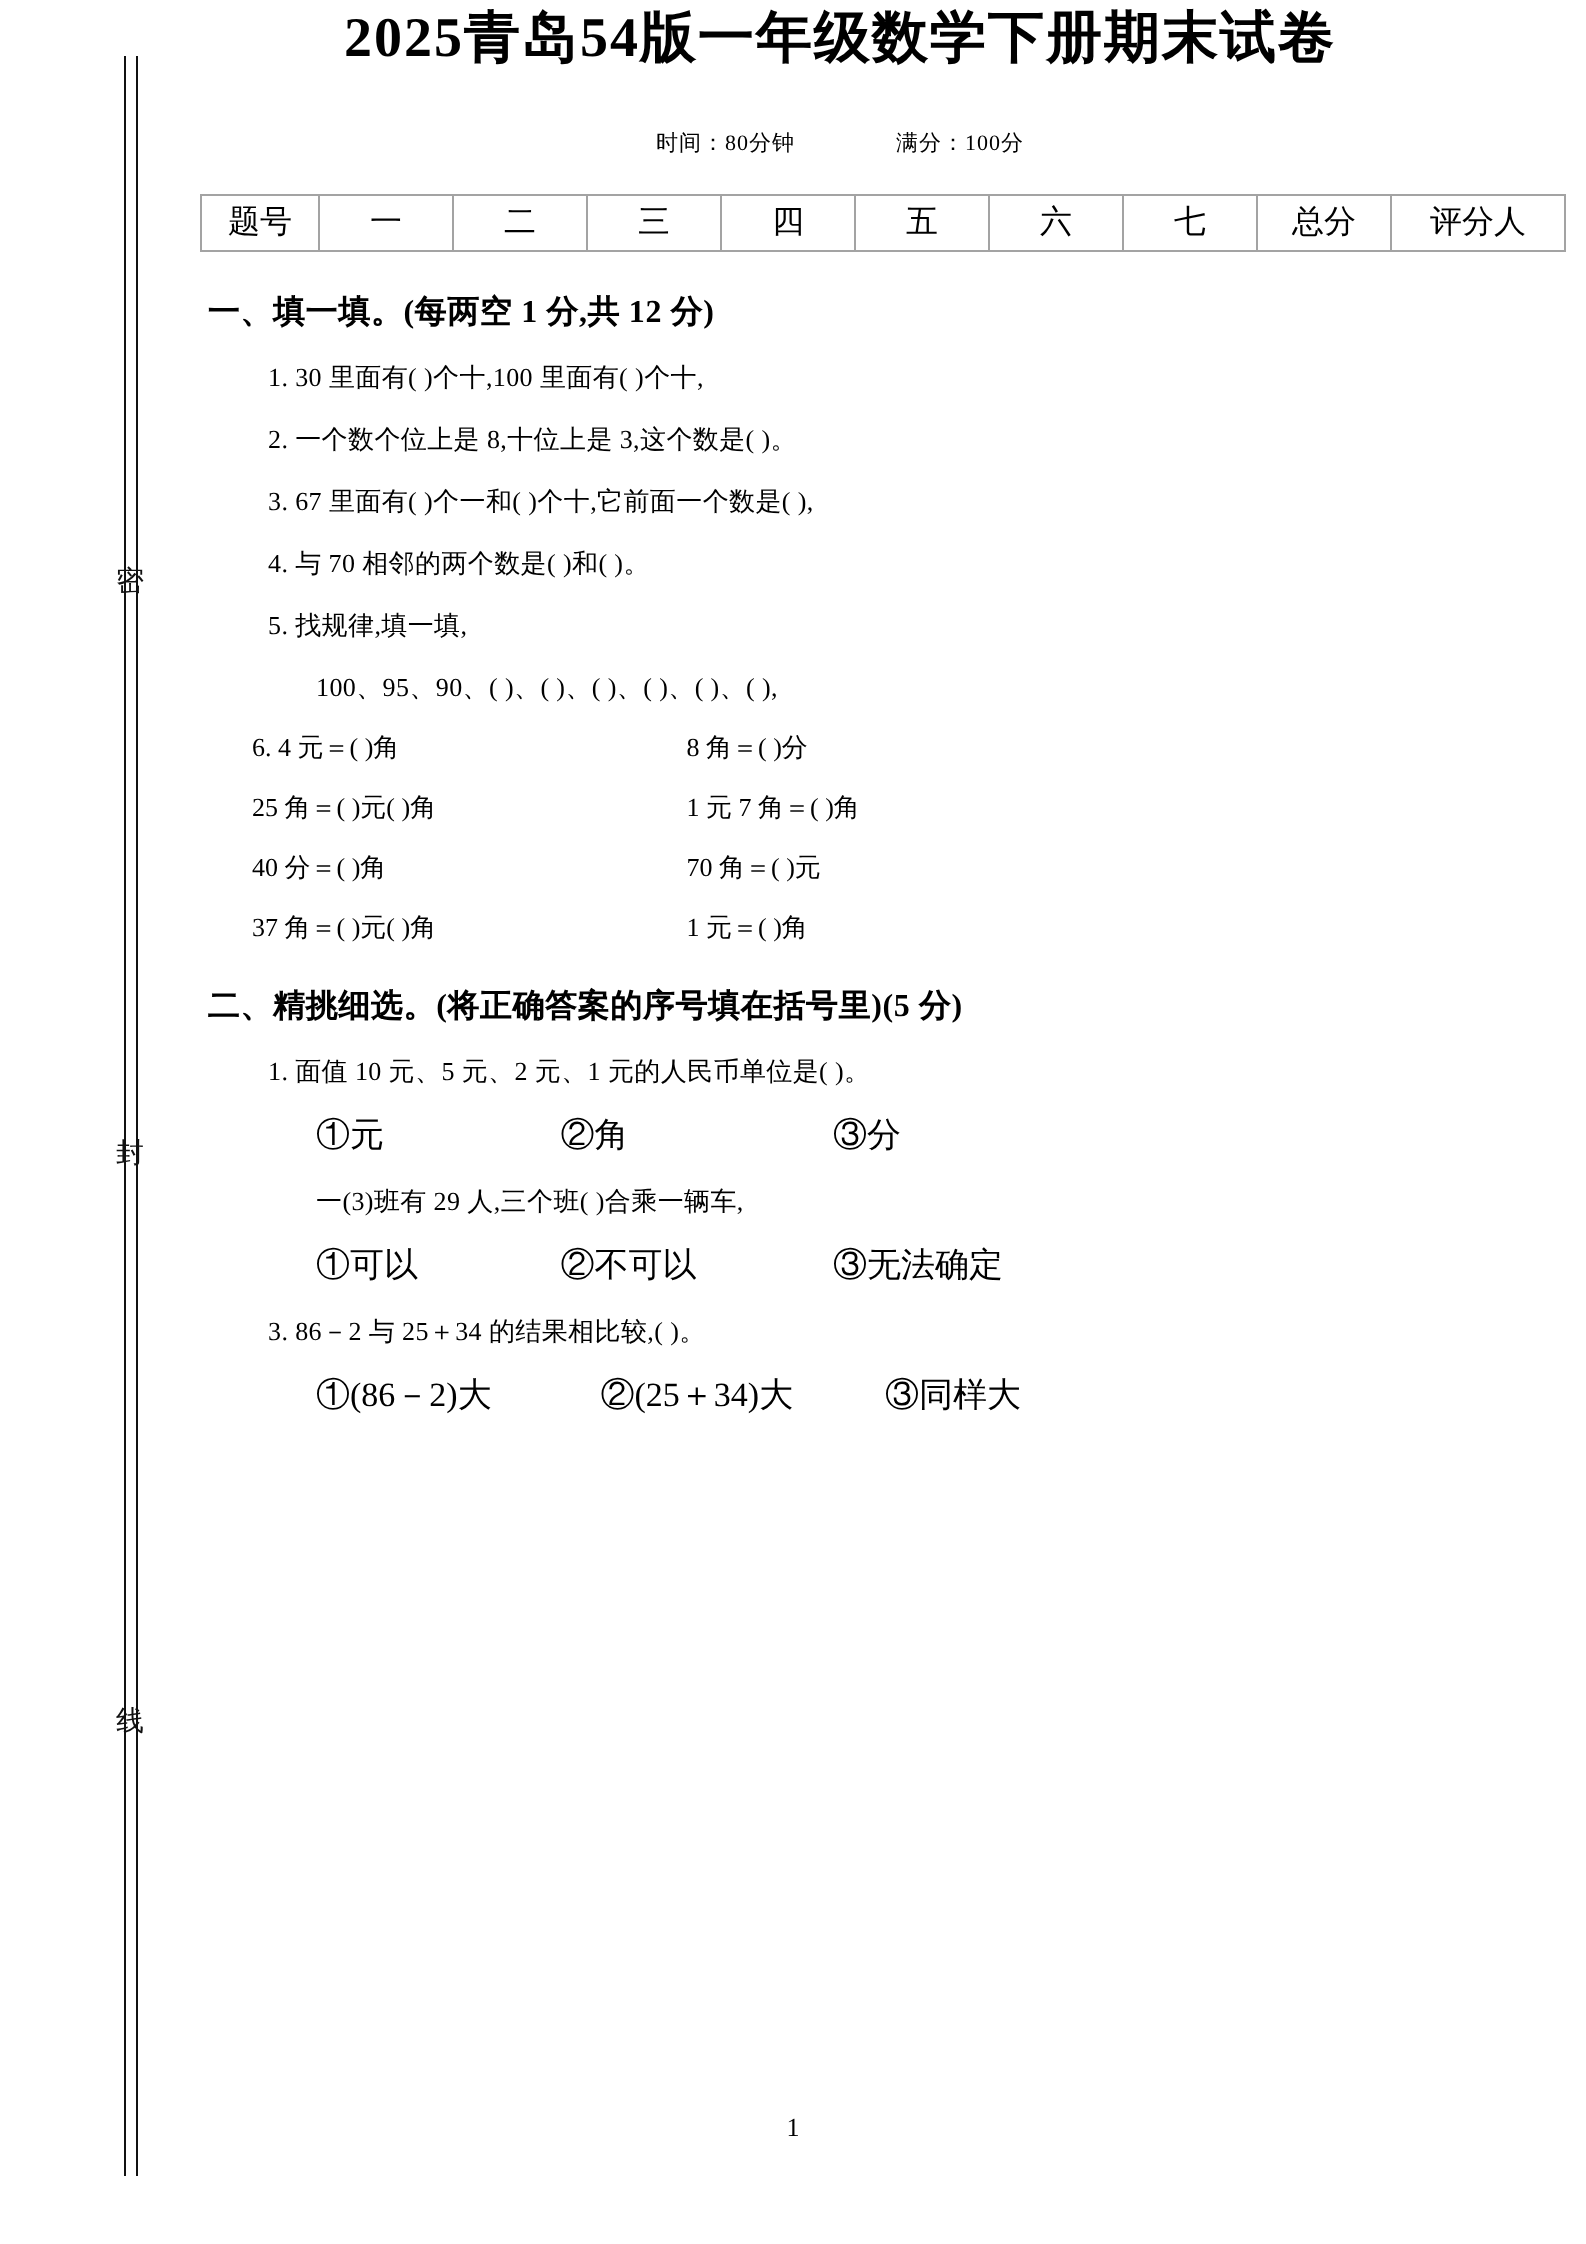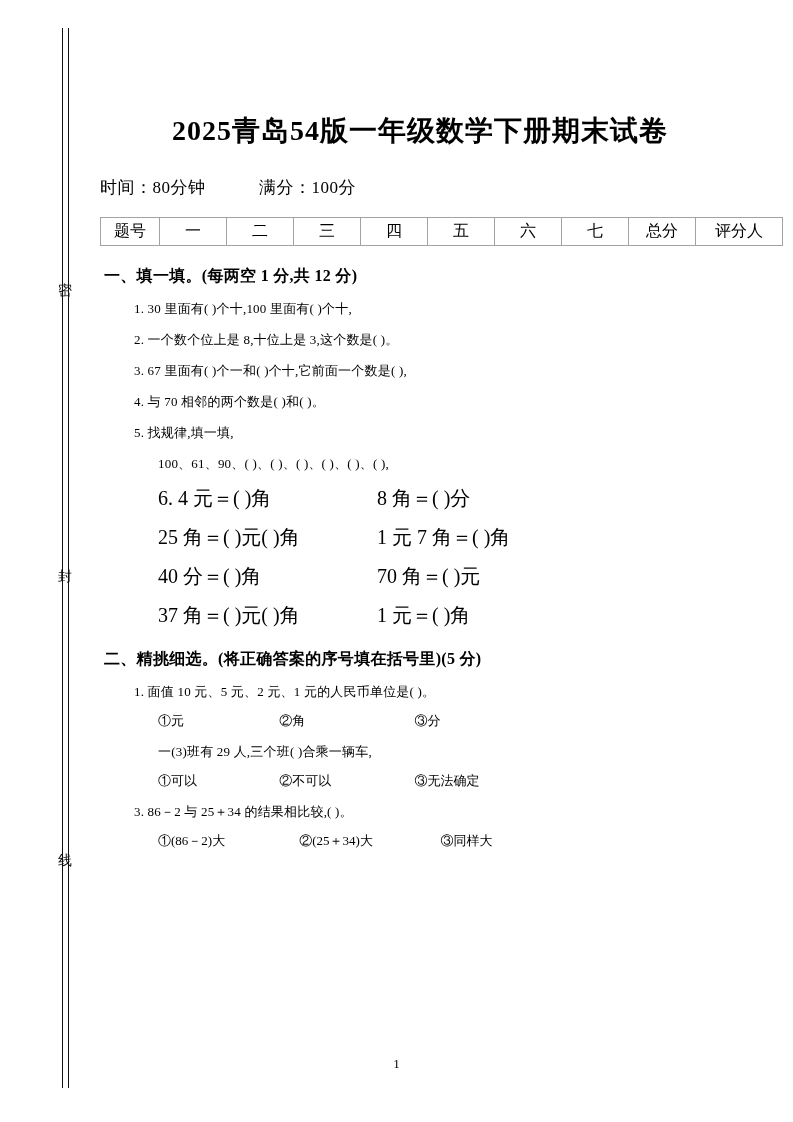"2025青岛54版一年级数学下册期末试卷" h1.title { padding-top: 112px -> none }
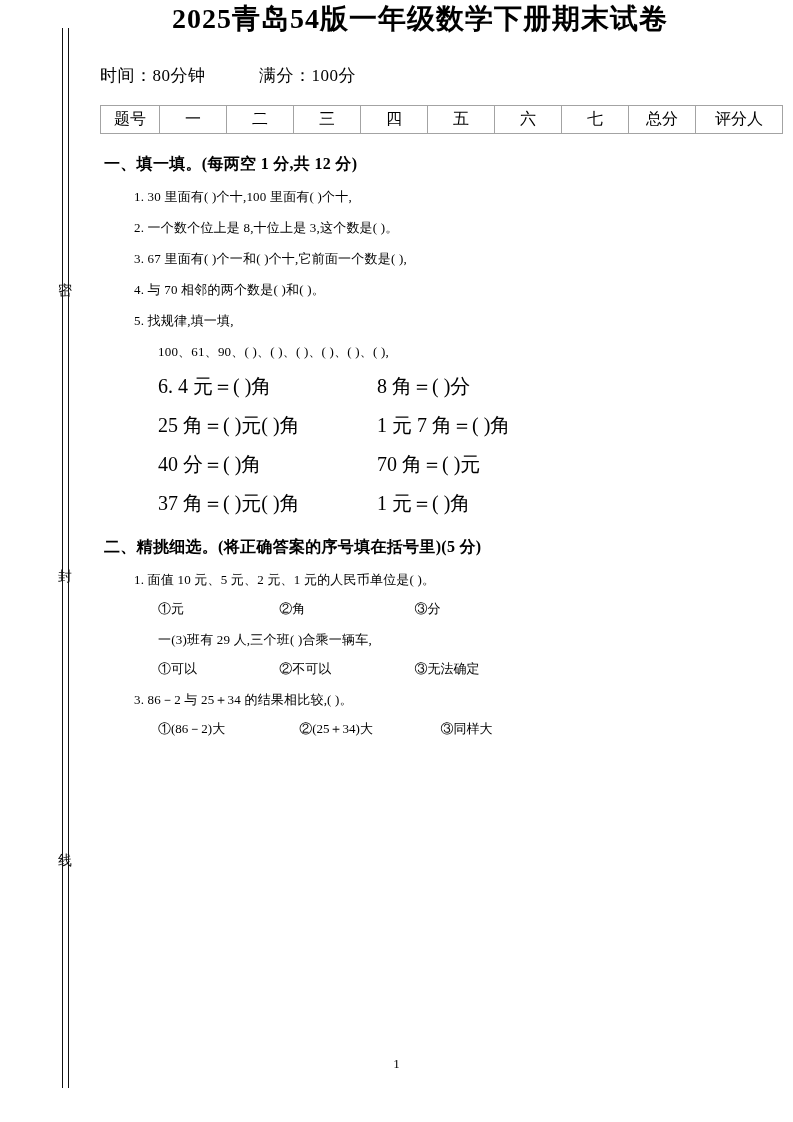"时间：80分钟 满分：100分" .subtitle { font-size: 17px -> 11px; text-align: none -> center }
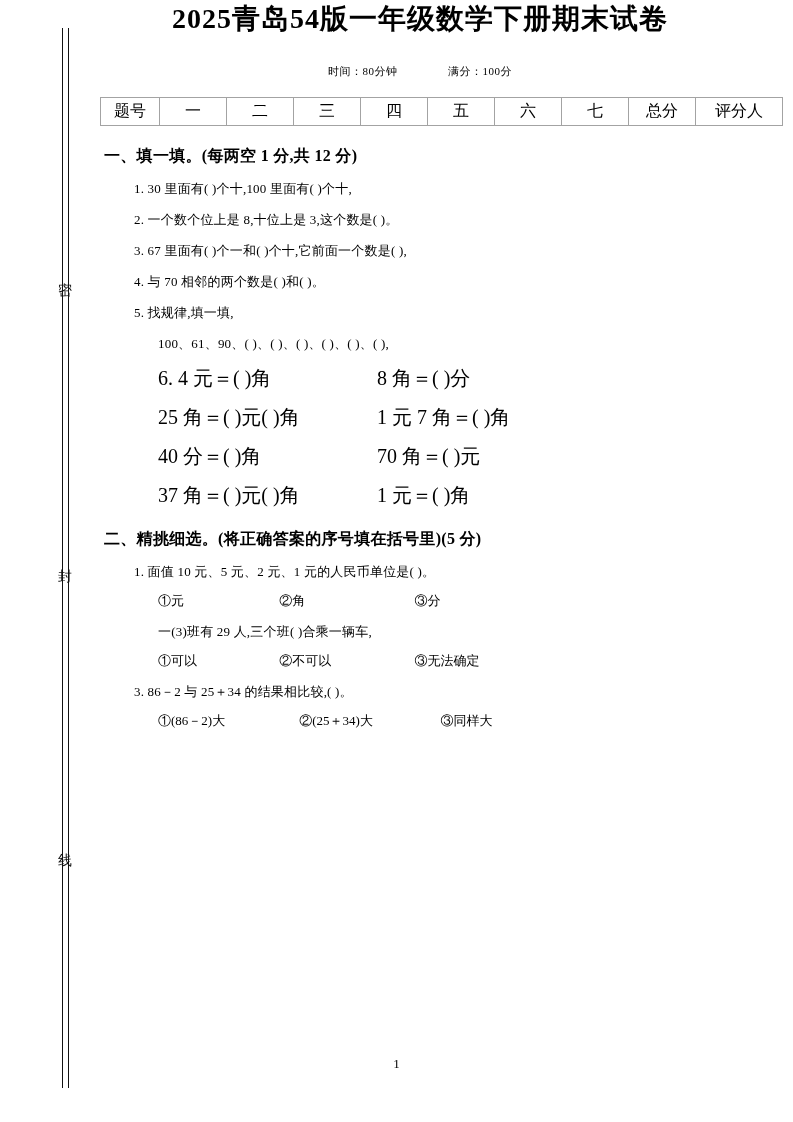"100、61、90、( )、( )、( )、( )、(" div.qline { text: 61 -> 95 }
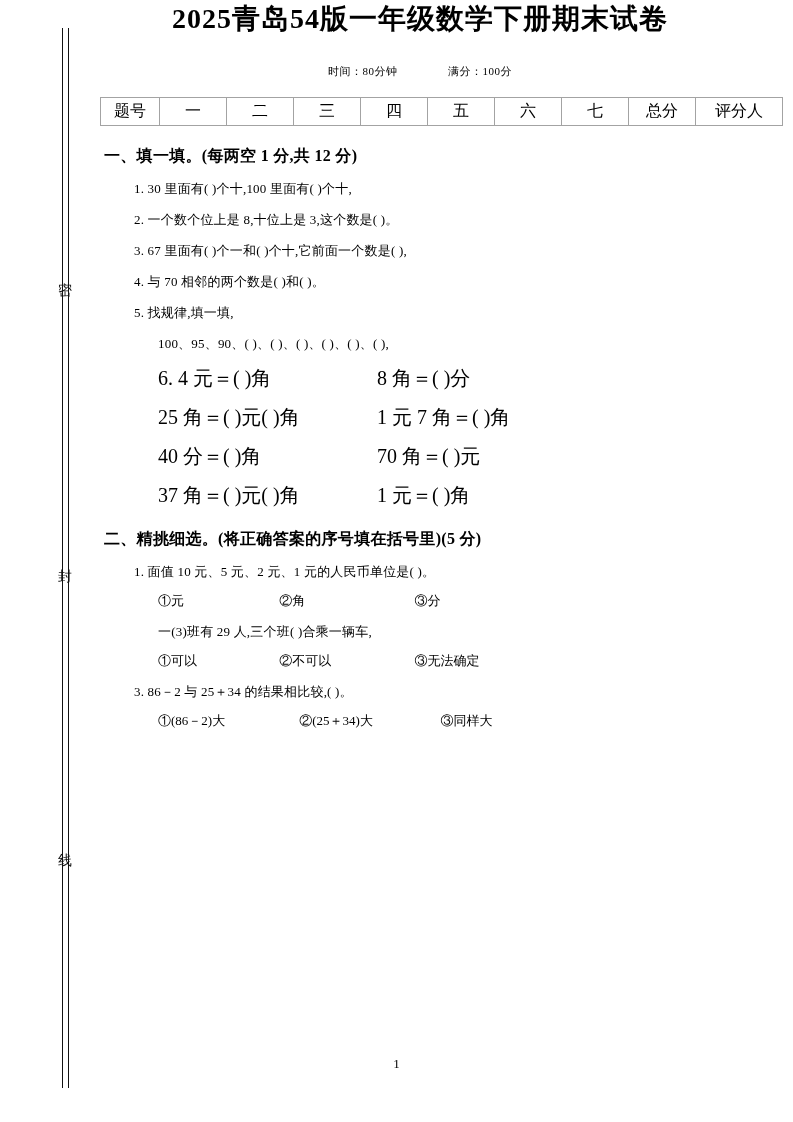"6. 4 元＝( )角 8" .moneyrow { font-size: 20px -> 13px; margin-left: 58px -> 26px }
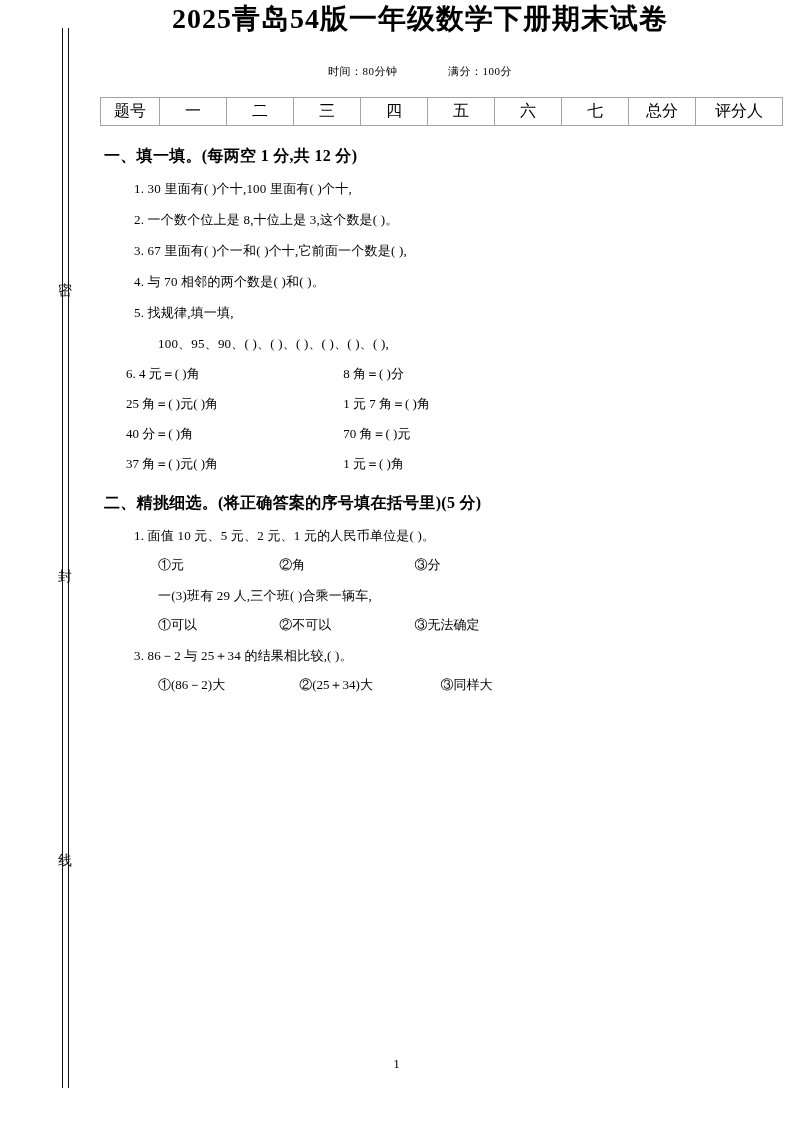"①元 ②角 ③分" .opts { font-size: 13px -> 17px }
